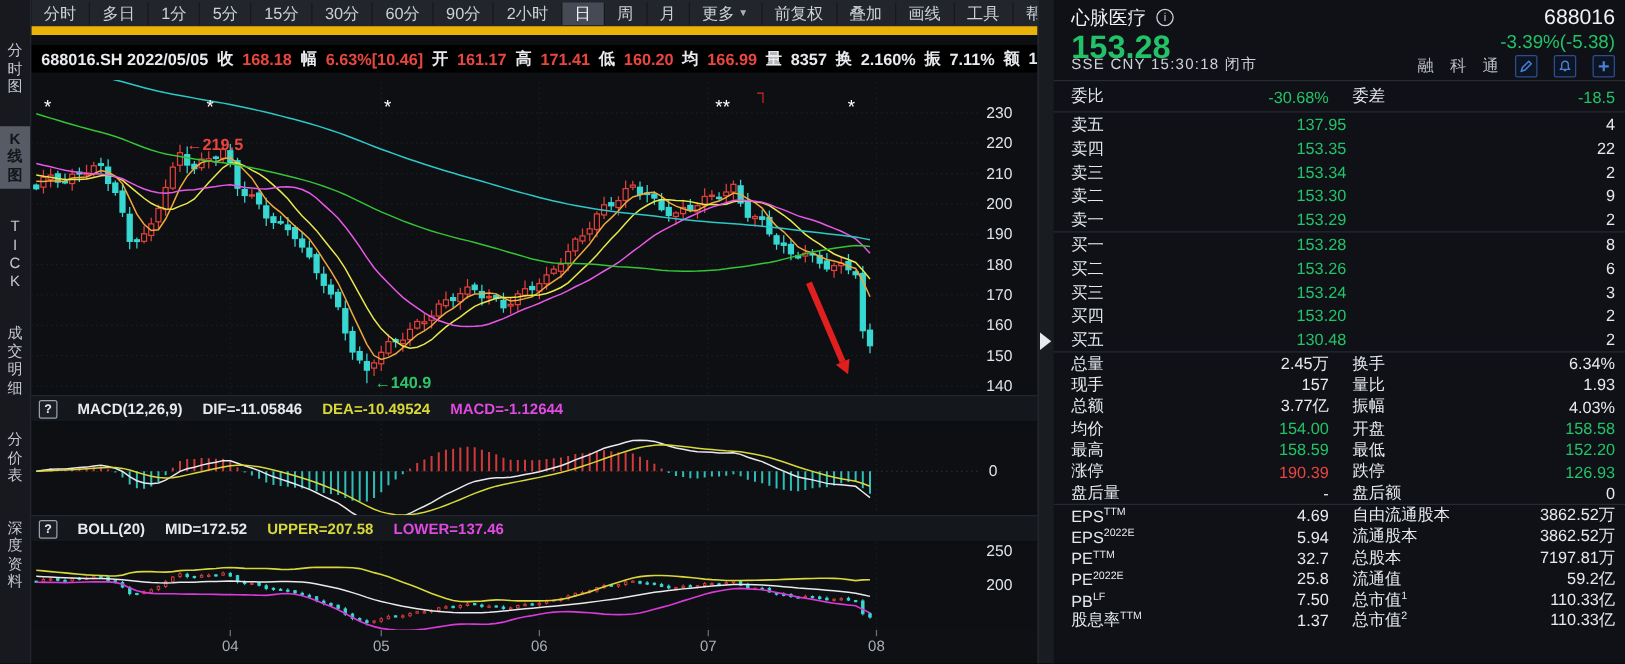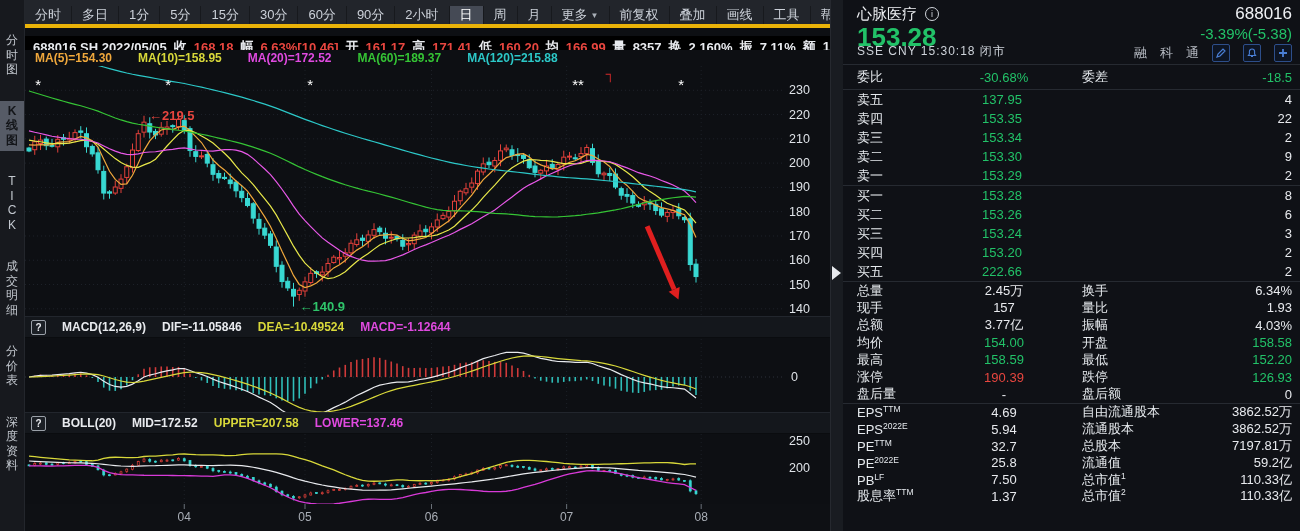"分时" .tabbar { align-items: flex-end -> center; border-bottom: 4px solid #eab308 -> 7px solid #eab308 }
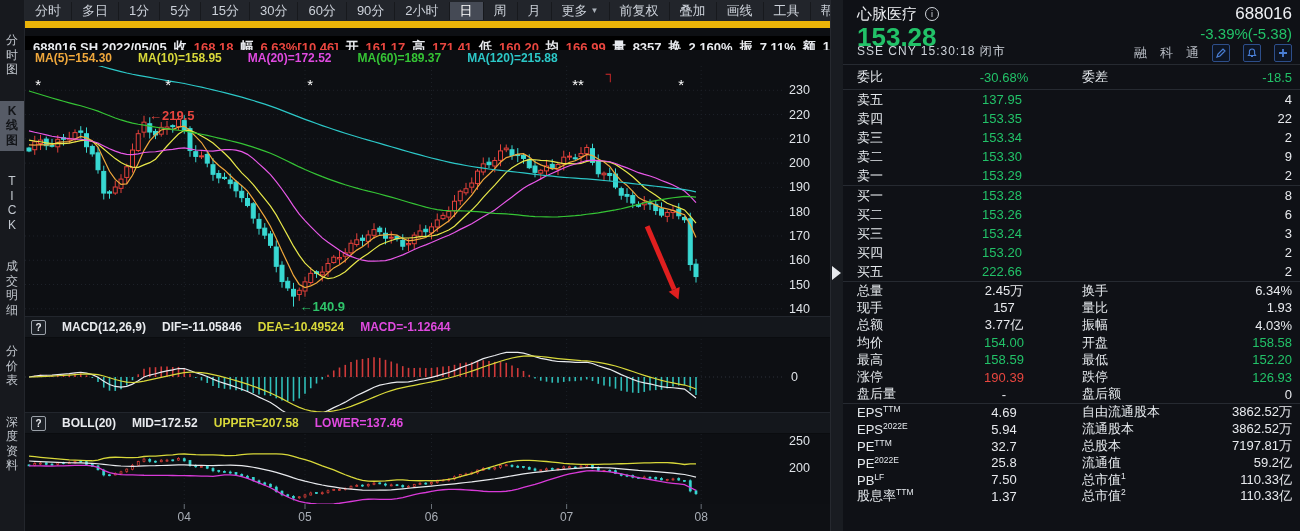"MA(5)=154.30" div.mabar { html: <div> <span>MA(5)=154.30</span> <span>MA(10)=158.95</span> <span>MA(20)=172.52</span> <span>MA(60)=189.37</span> <span>MA(120)=215.88</span> </div> -> none }
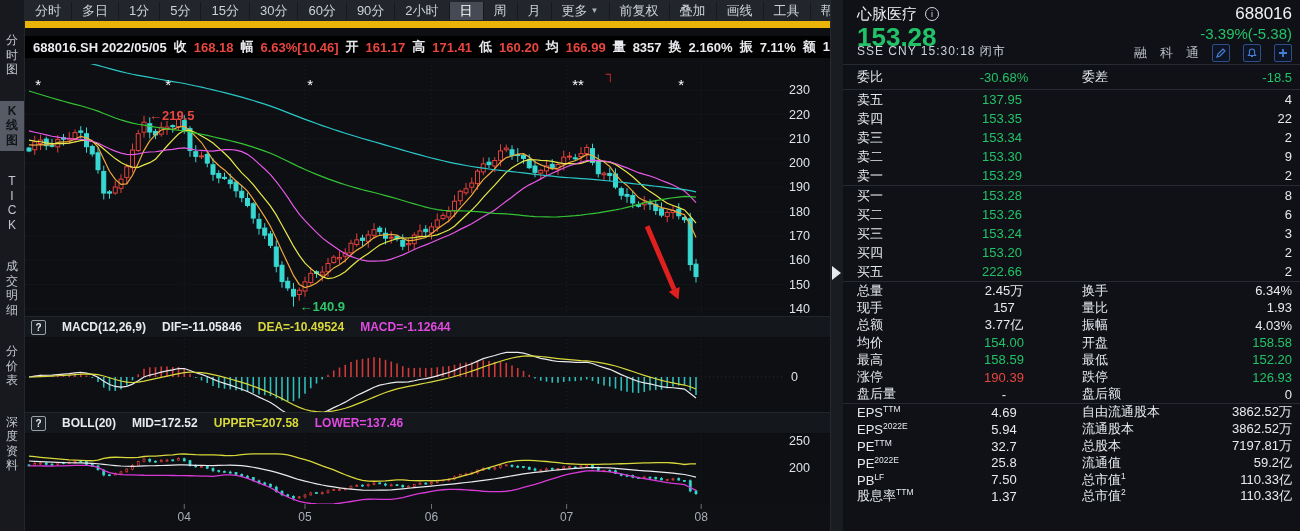"-30.68%" .q-row .v1 { text-align: center -> right }
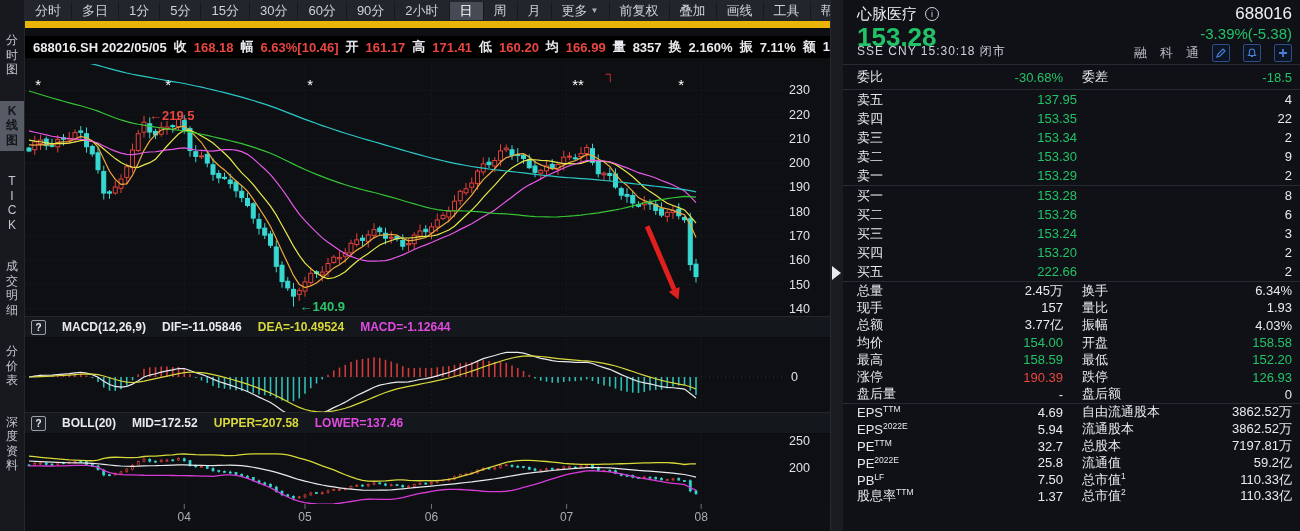"222.66" span.v1 { text: 222.66 -> 130.48 }
